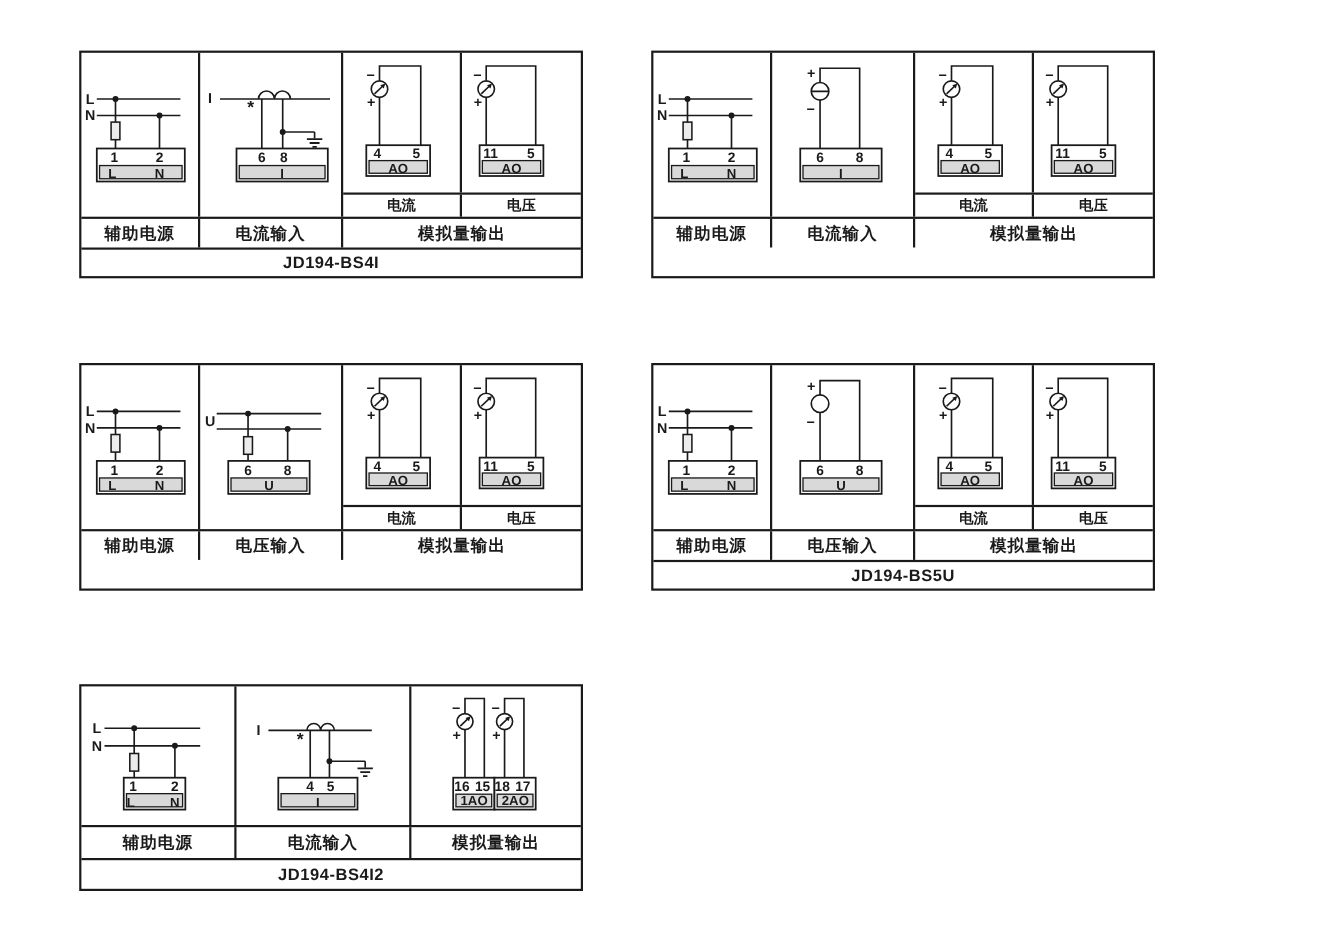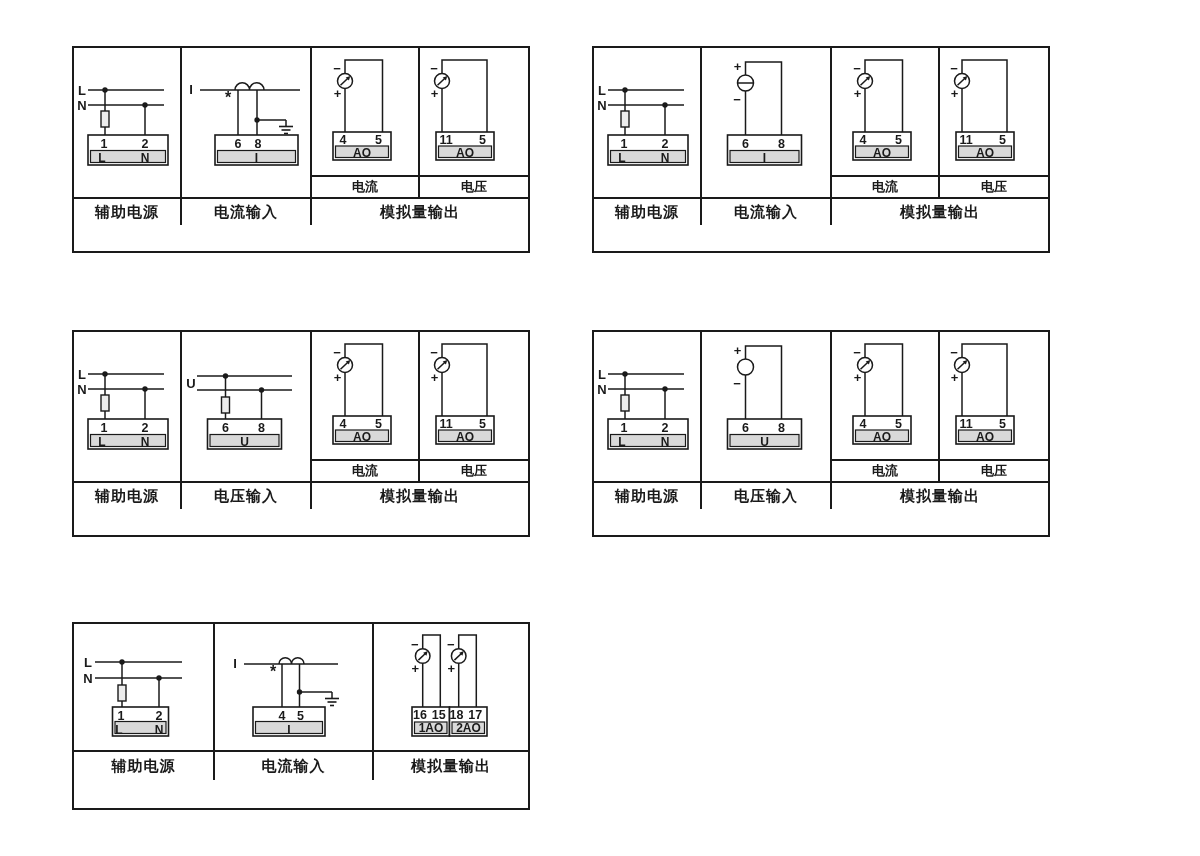"JD194-BS4I" div.rowC { html: none -> <div>JD194-BS4I</div> }
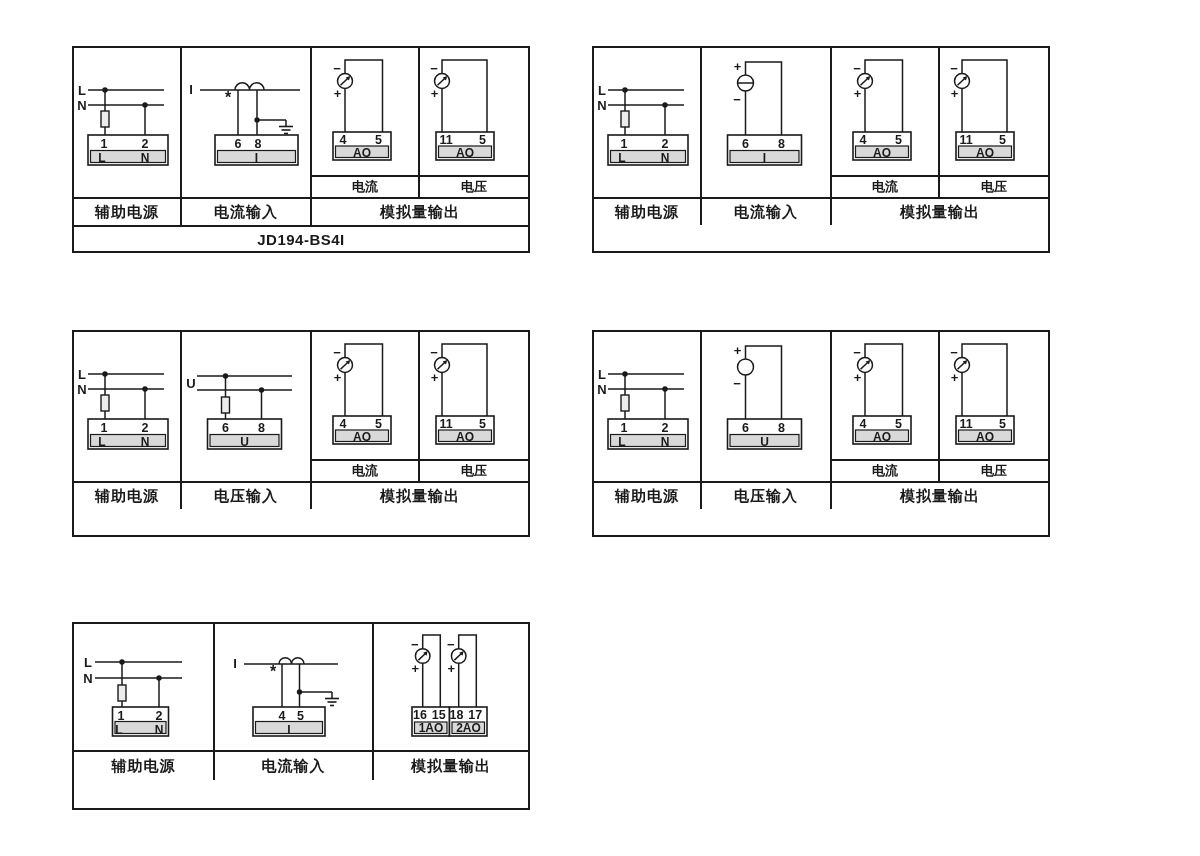"JD194-BS5U" div.rowC { html: none -> <div>JD194-BS5U</div> }
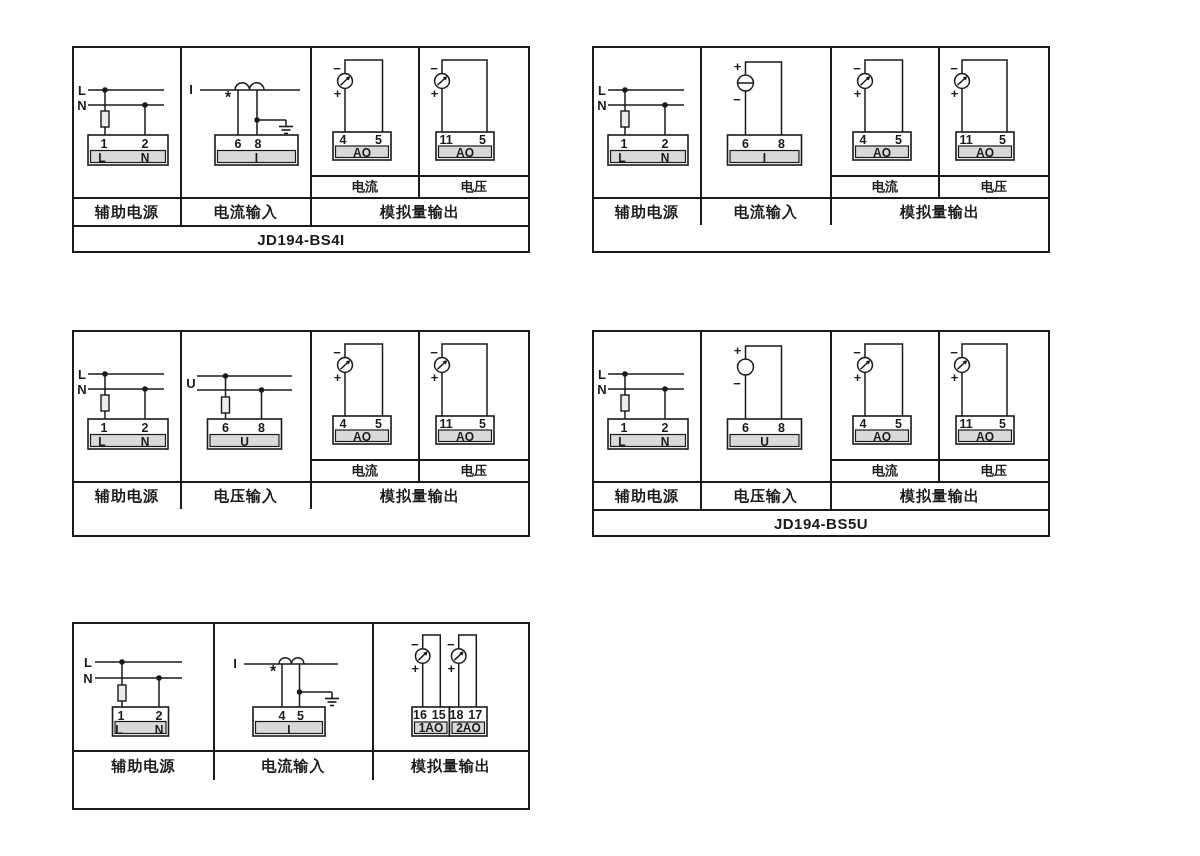"JD194-BS4I2" div.rowC { html: none -> <div>JD194-BS4I2</div> }
